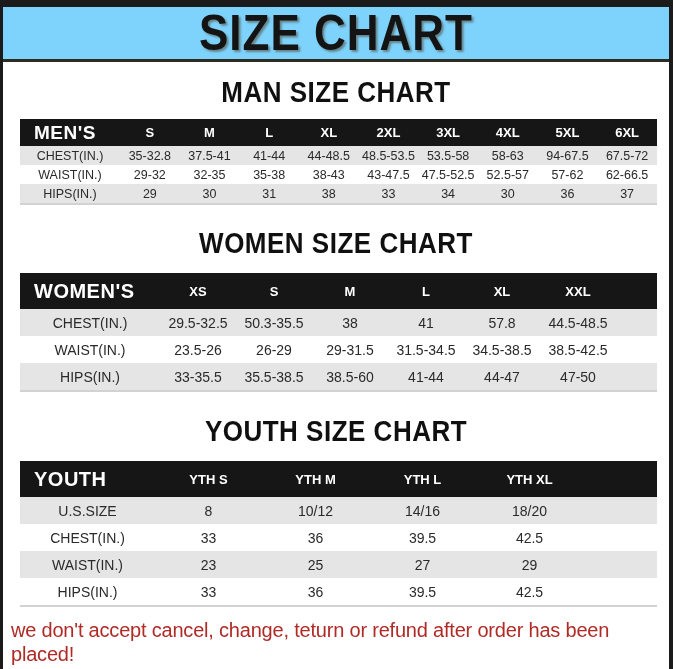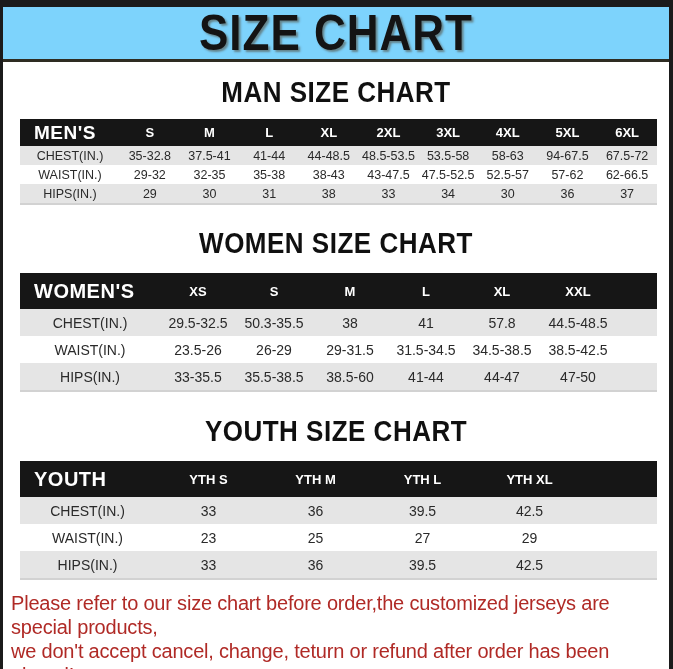"U.S.SIZE" tr { html: none -> <tr> <td>U.S.SIZE</td> <td>8</td> <td>10/12</td> <td>14/16</td> <td>18/20</td> <td></td> </tr> }
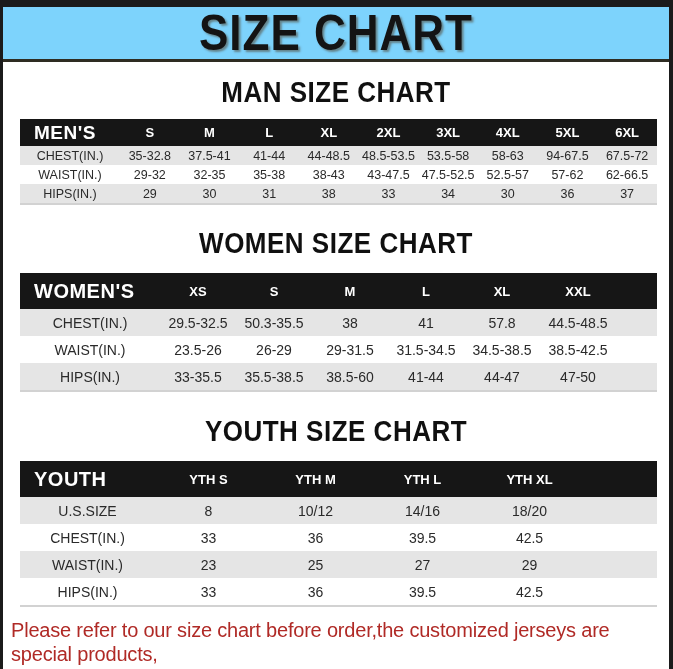"Please refer to our size" div { html: <div>Please refer to our size chart before order,the customized jerseys are special products,</div> -> none }
